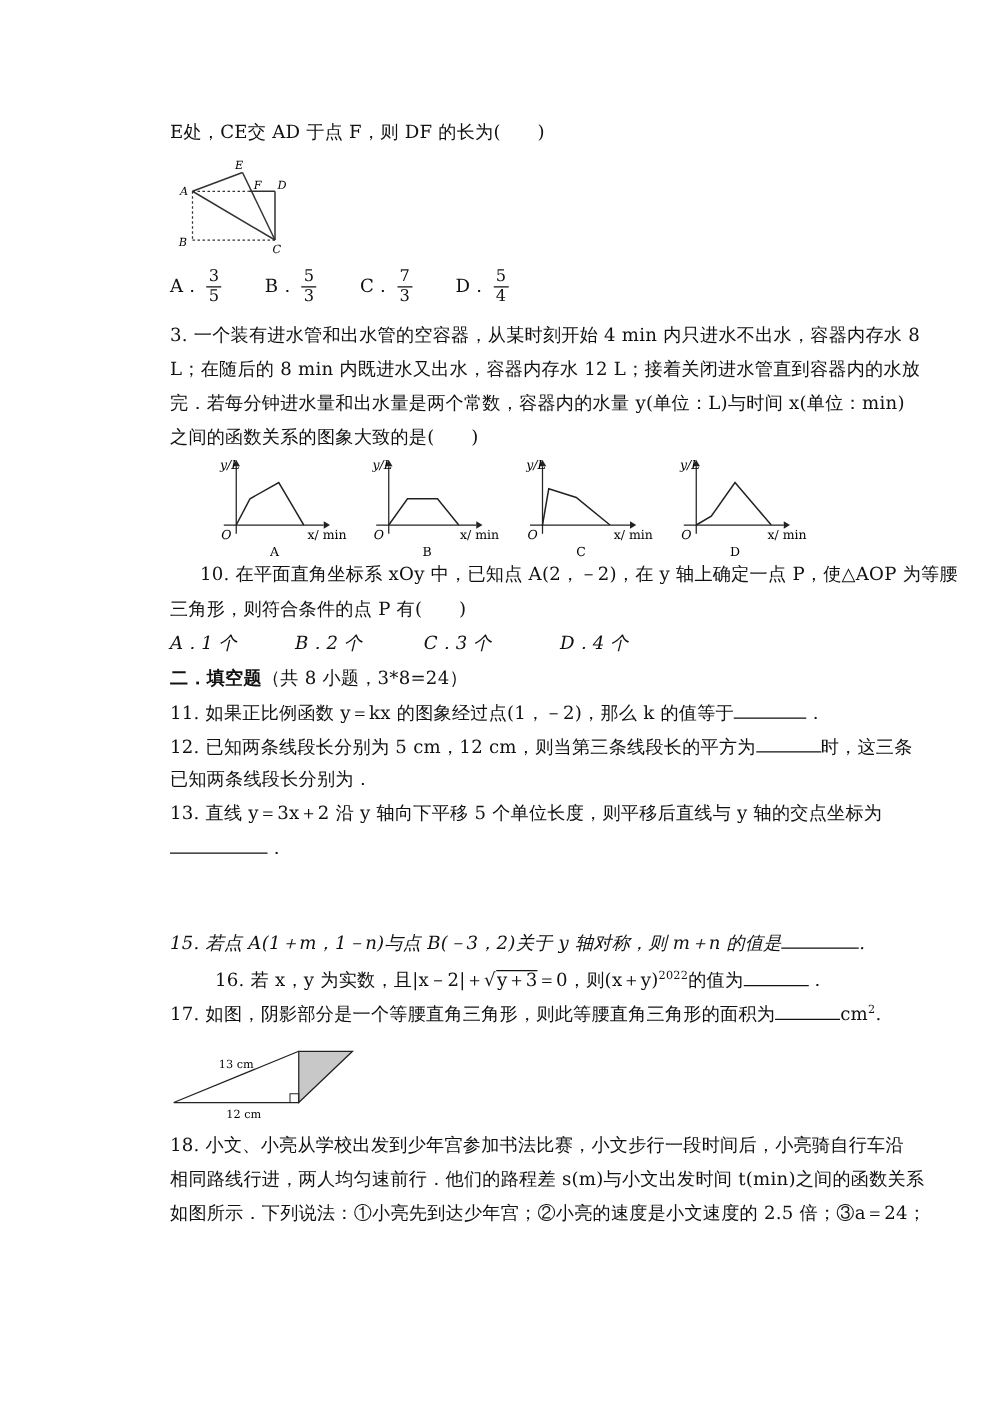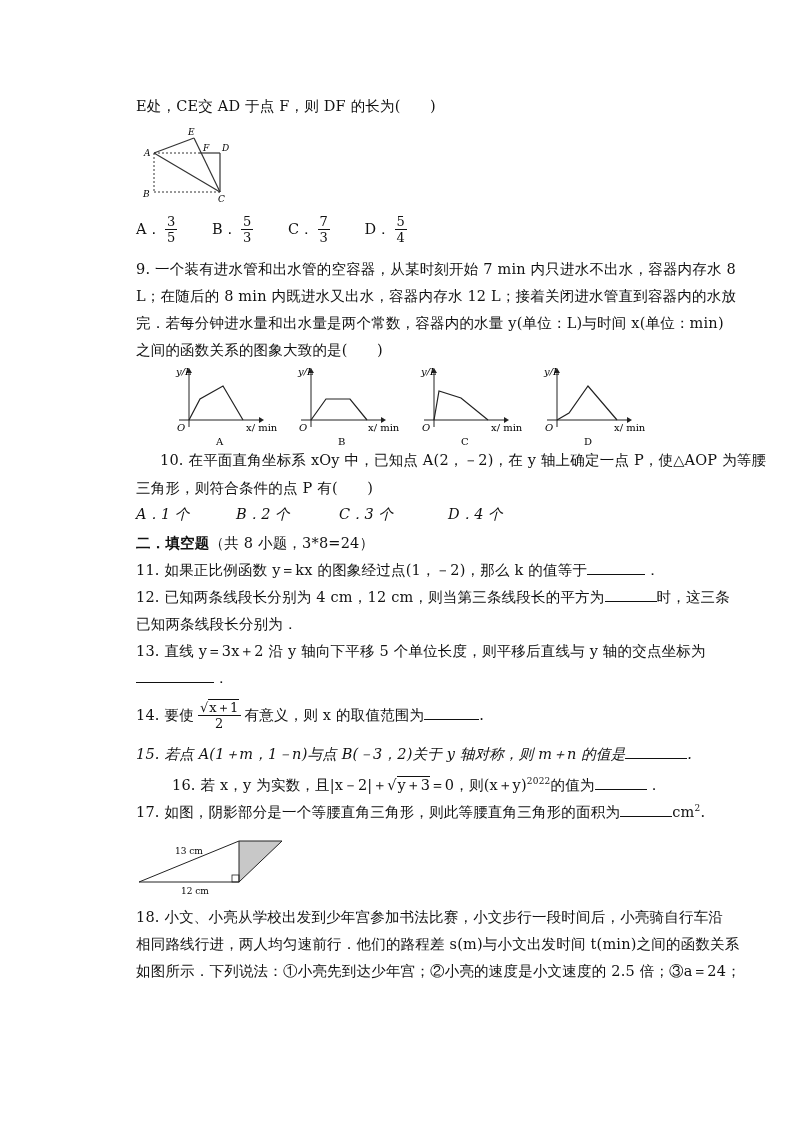"9. 一个装有进水管和出水管的空容器，从某时刻开始 7 min" div.line { text: 9. 一个装有进水管和出水管的空容器，从某时刻开始 7 -> 3. 一个装有进水管和出水管的空容器，从某时刻开始 4 }
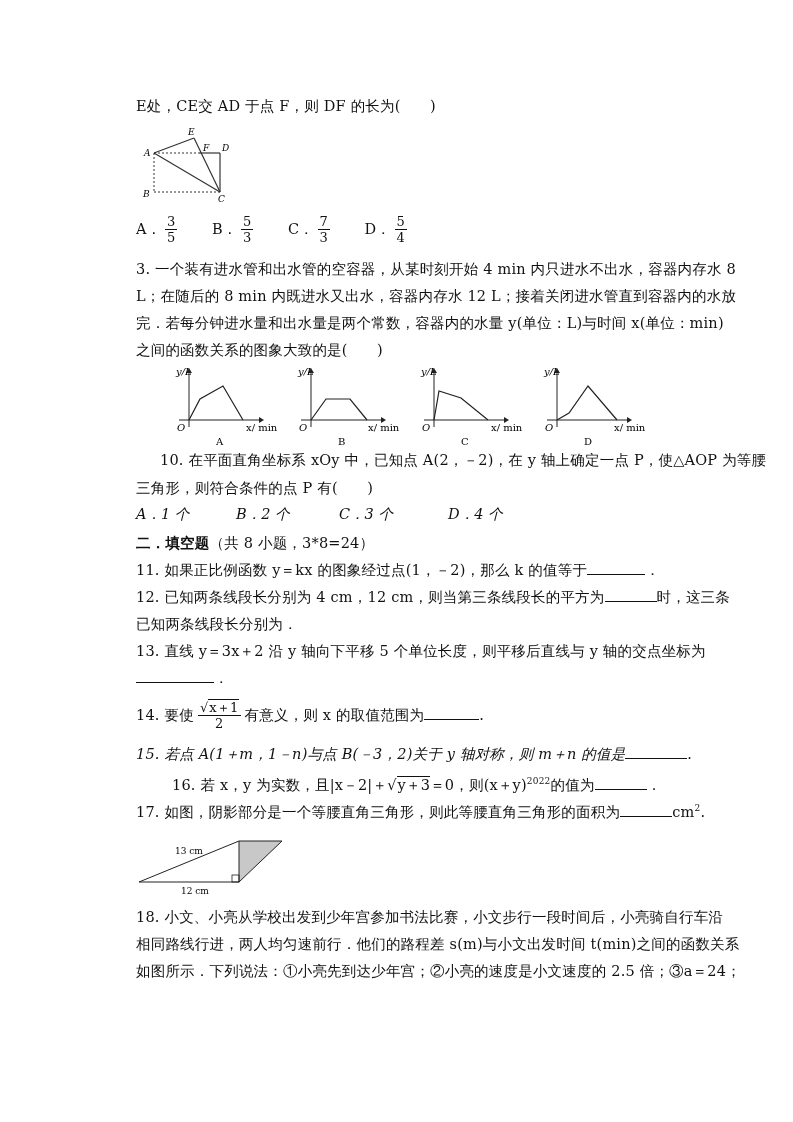"12. 已知两条线段长分别为 4 cm，12 cm，则当第三条线段长的平方为" span { text: 4 -> 5 }
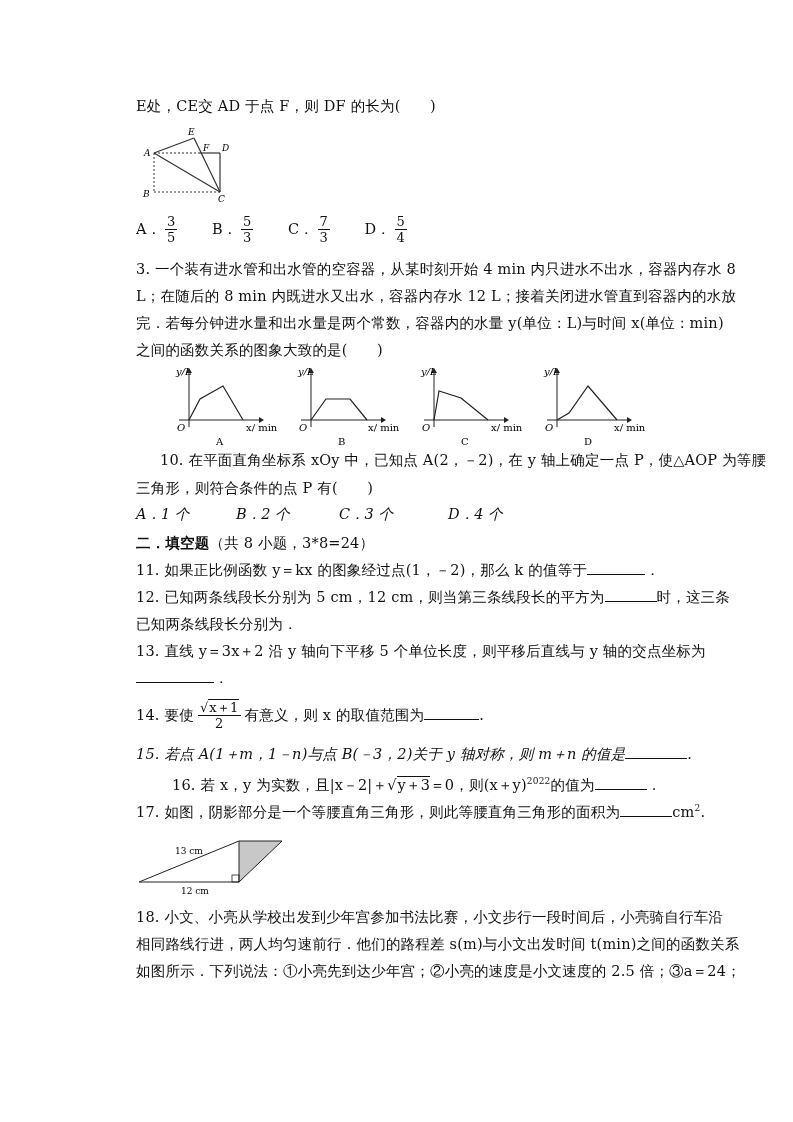"14. 要使" div.line { html: <div> <span>14. 要使</span><span> <span>√<span>x＋1</span></span> <span>2</span> </span><span>有意义，则 x 的取值范围为</span><span></span><span>.</span> </div> -> none }
